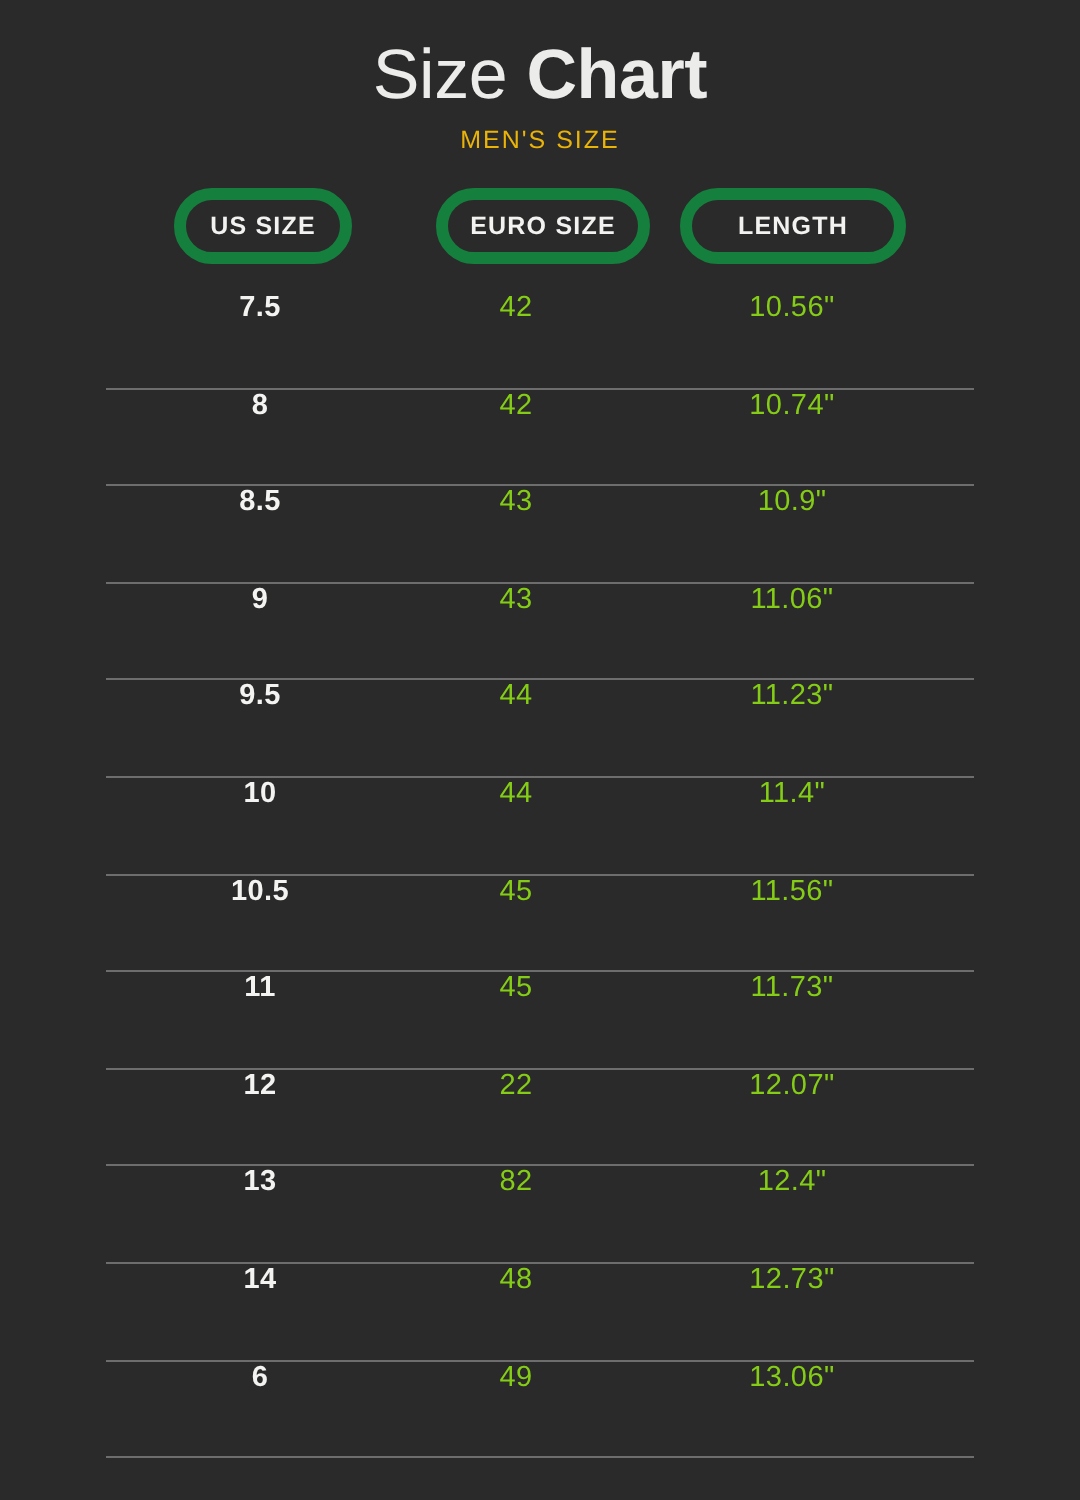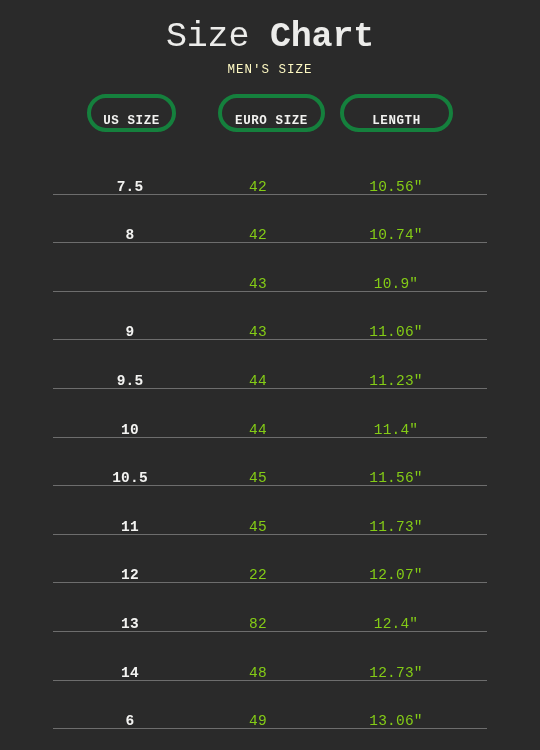"Size Chart" #chart-root { font-family: Liberation Mono, monospace -> none }
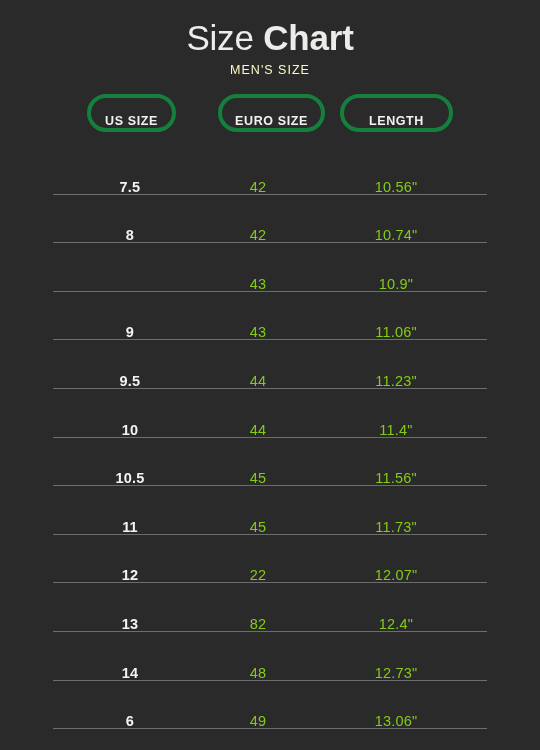"MEN'S SIZE" .page-subtitle { color: #fef9c3 -> #eab308 }
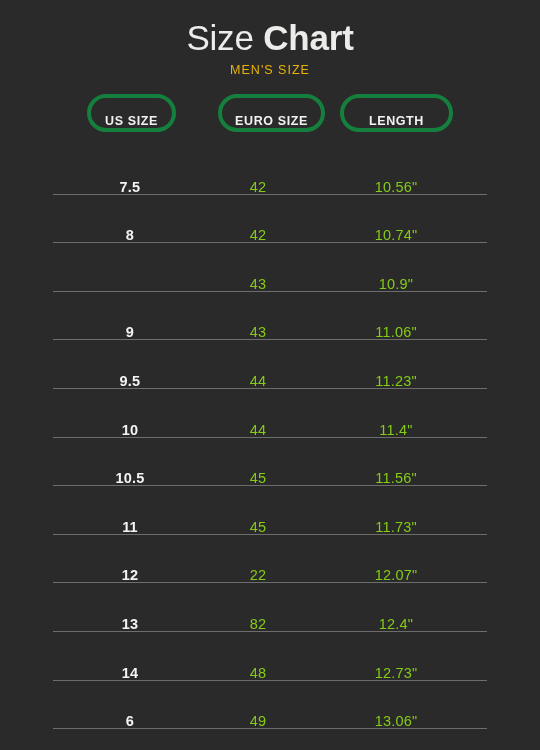"US SIZE" .pill { align-items: flex-end -> center; border: 4px solid #15803d -> 6px solid #15803d }
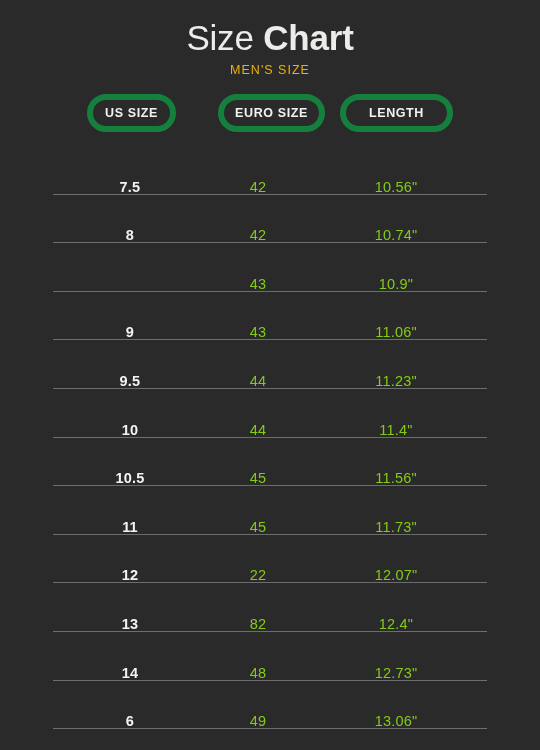"7.5" .cell { align-items: flex-end -> flex-start }
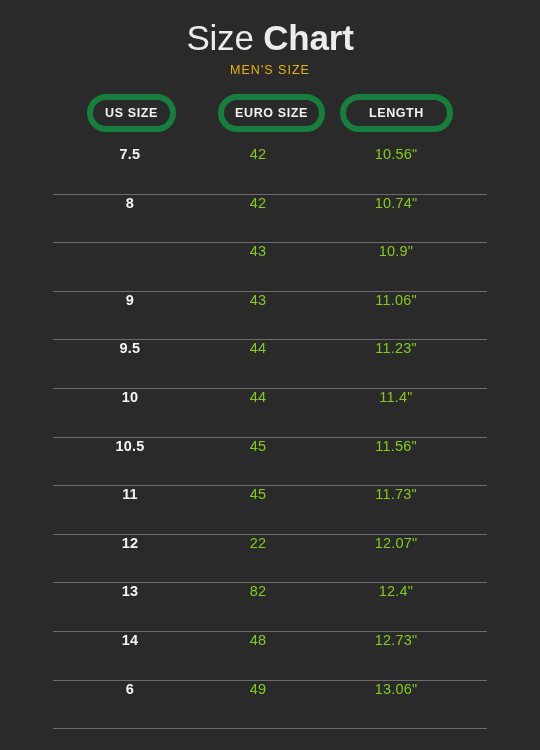"8.5" div.cell { html: none -> <div> <span>8.5</span> </div> }
